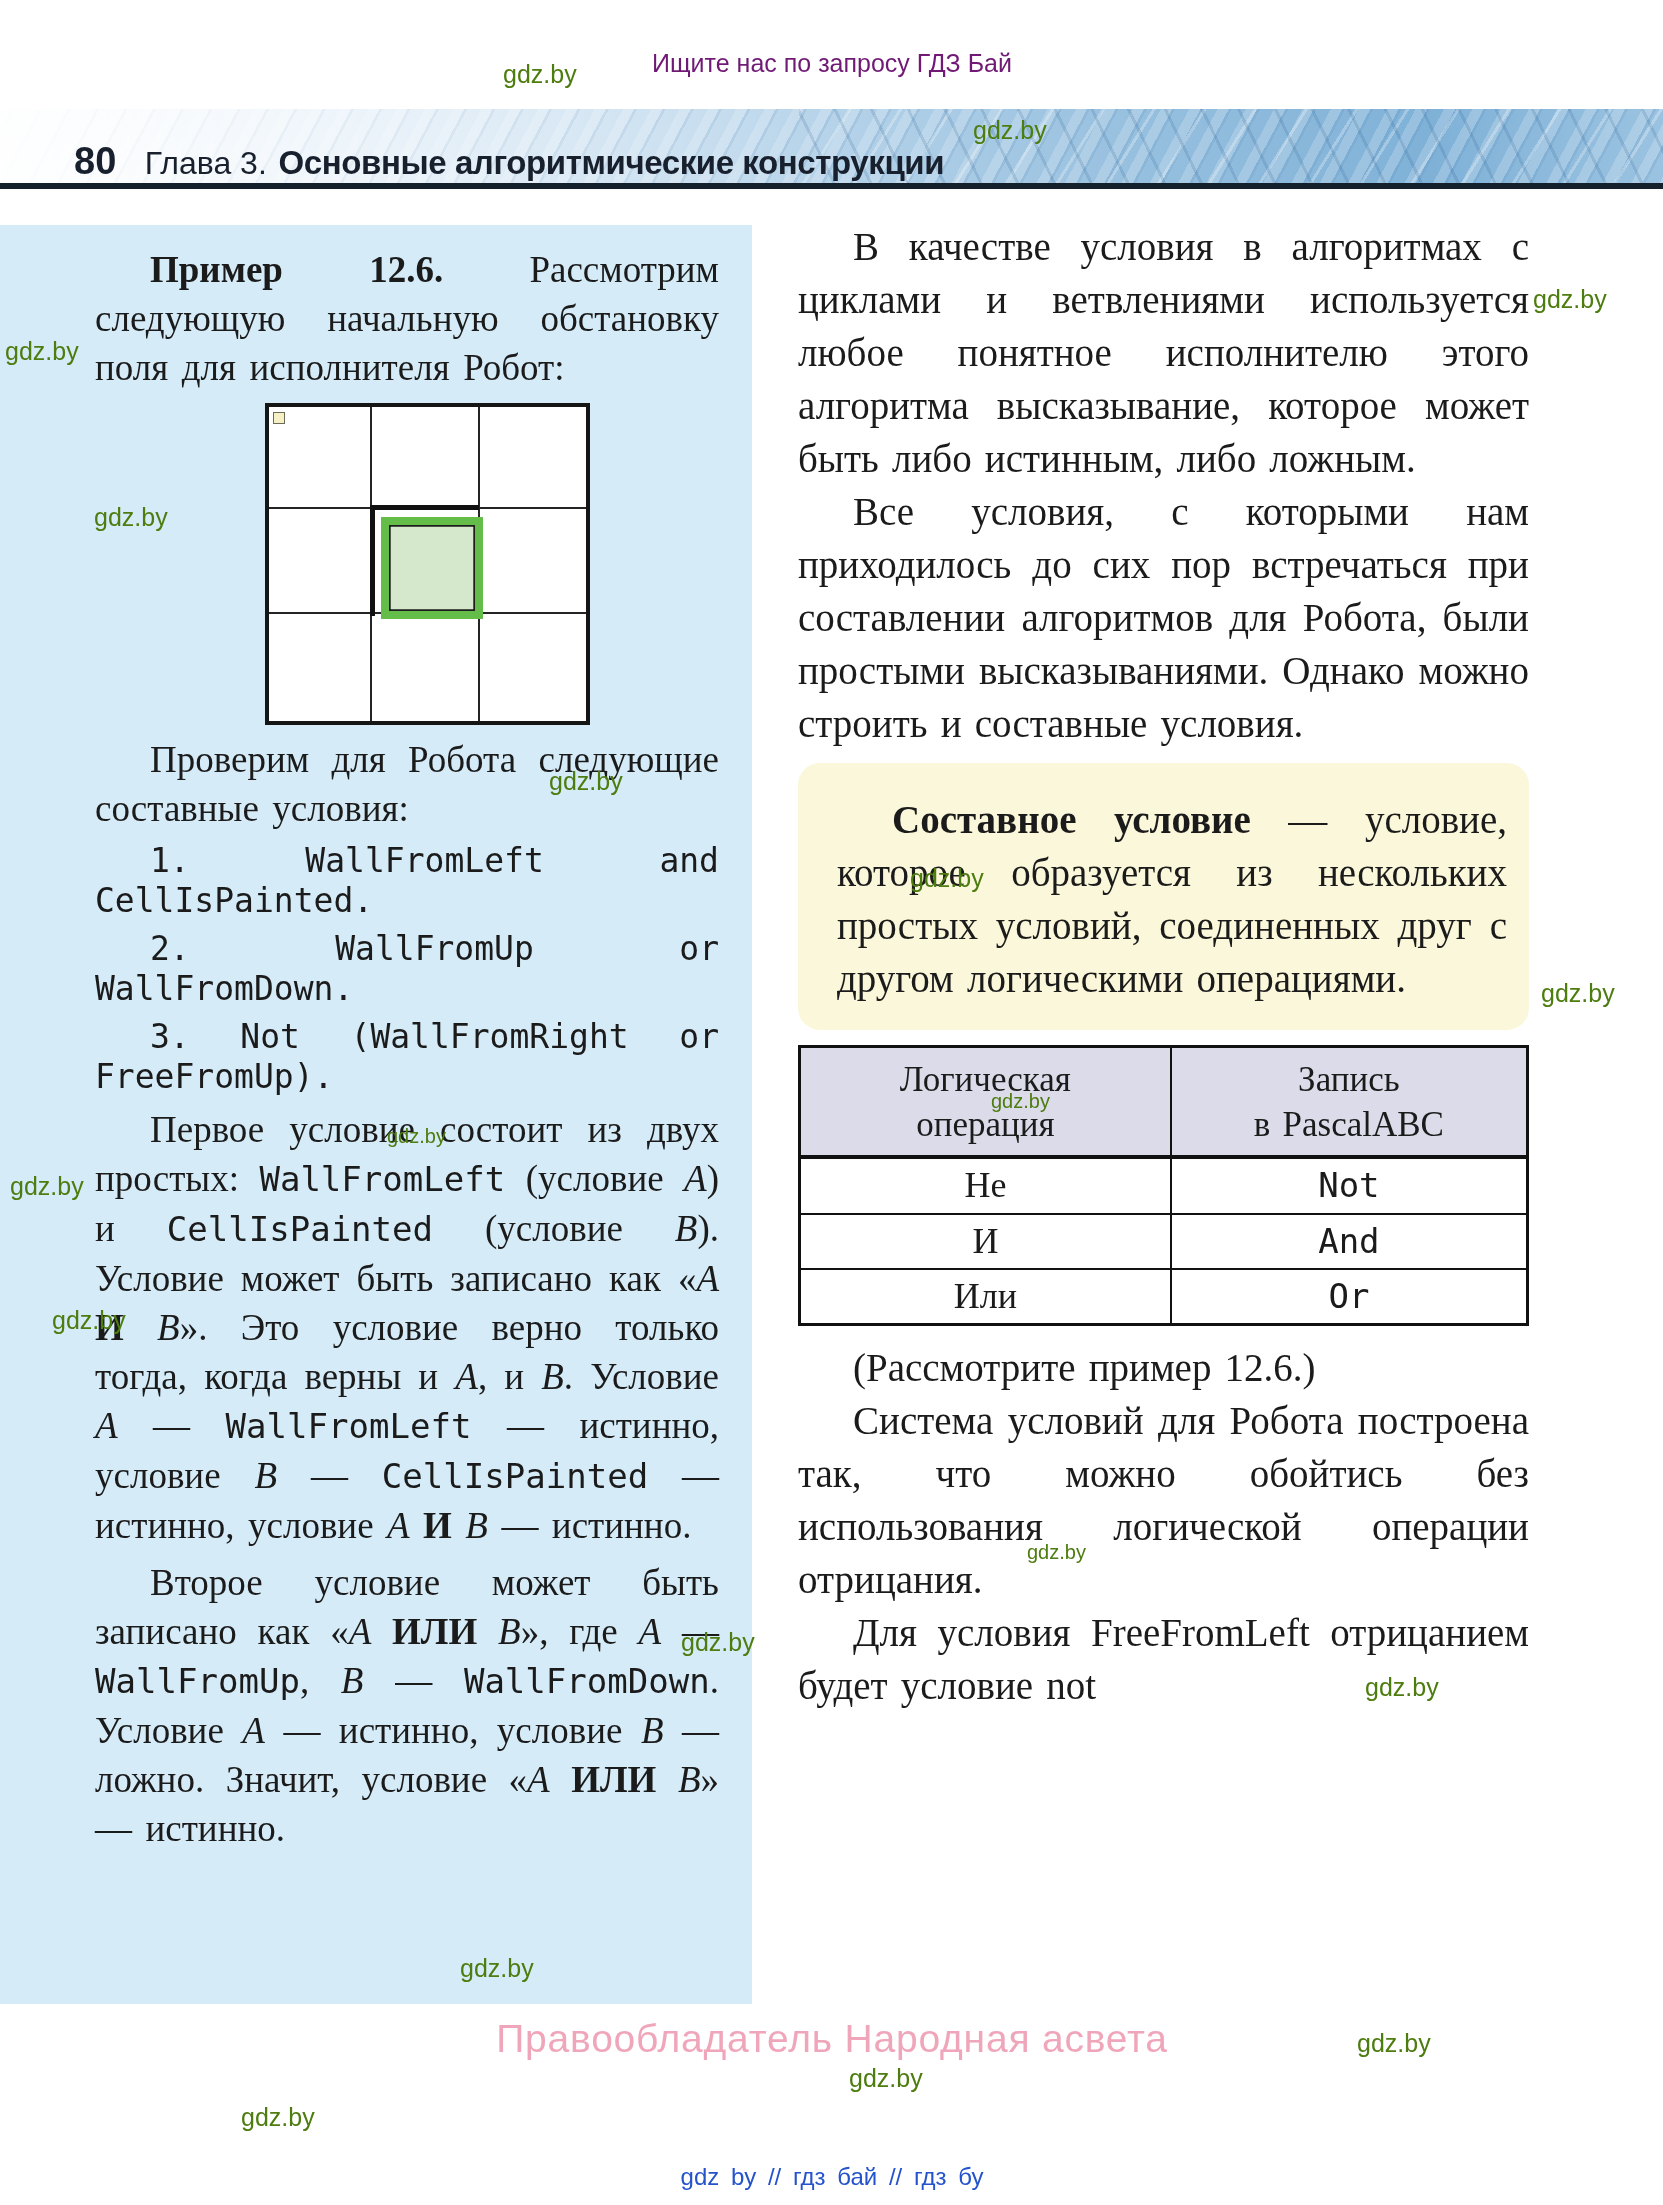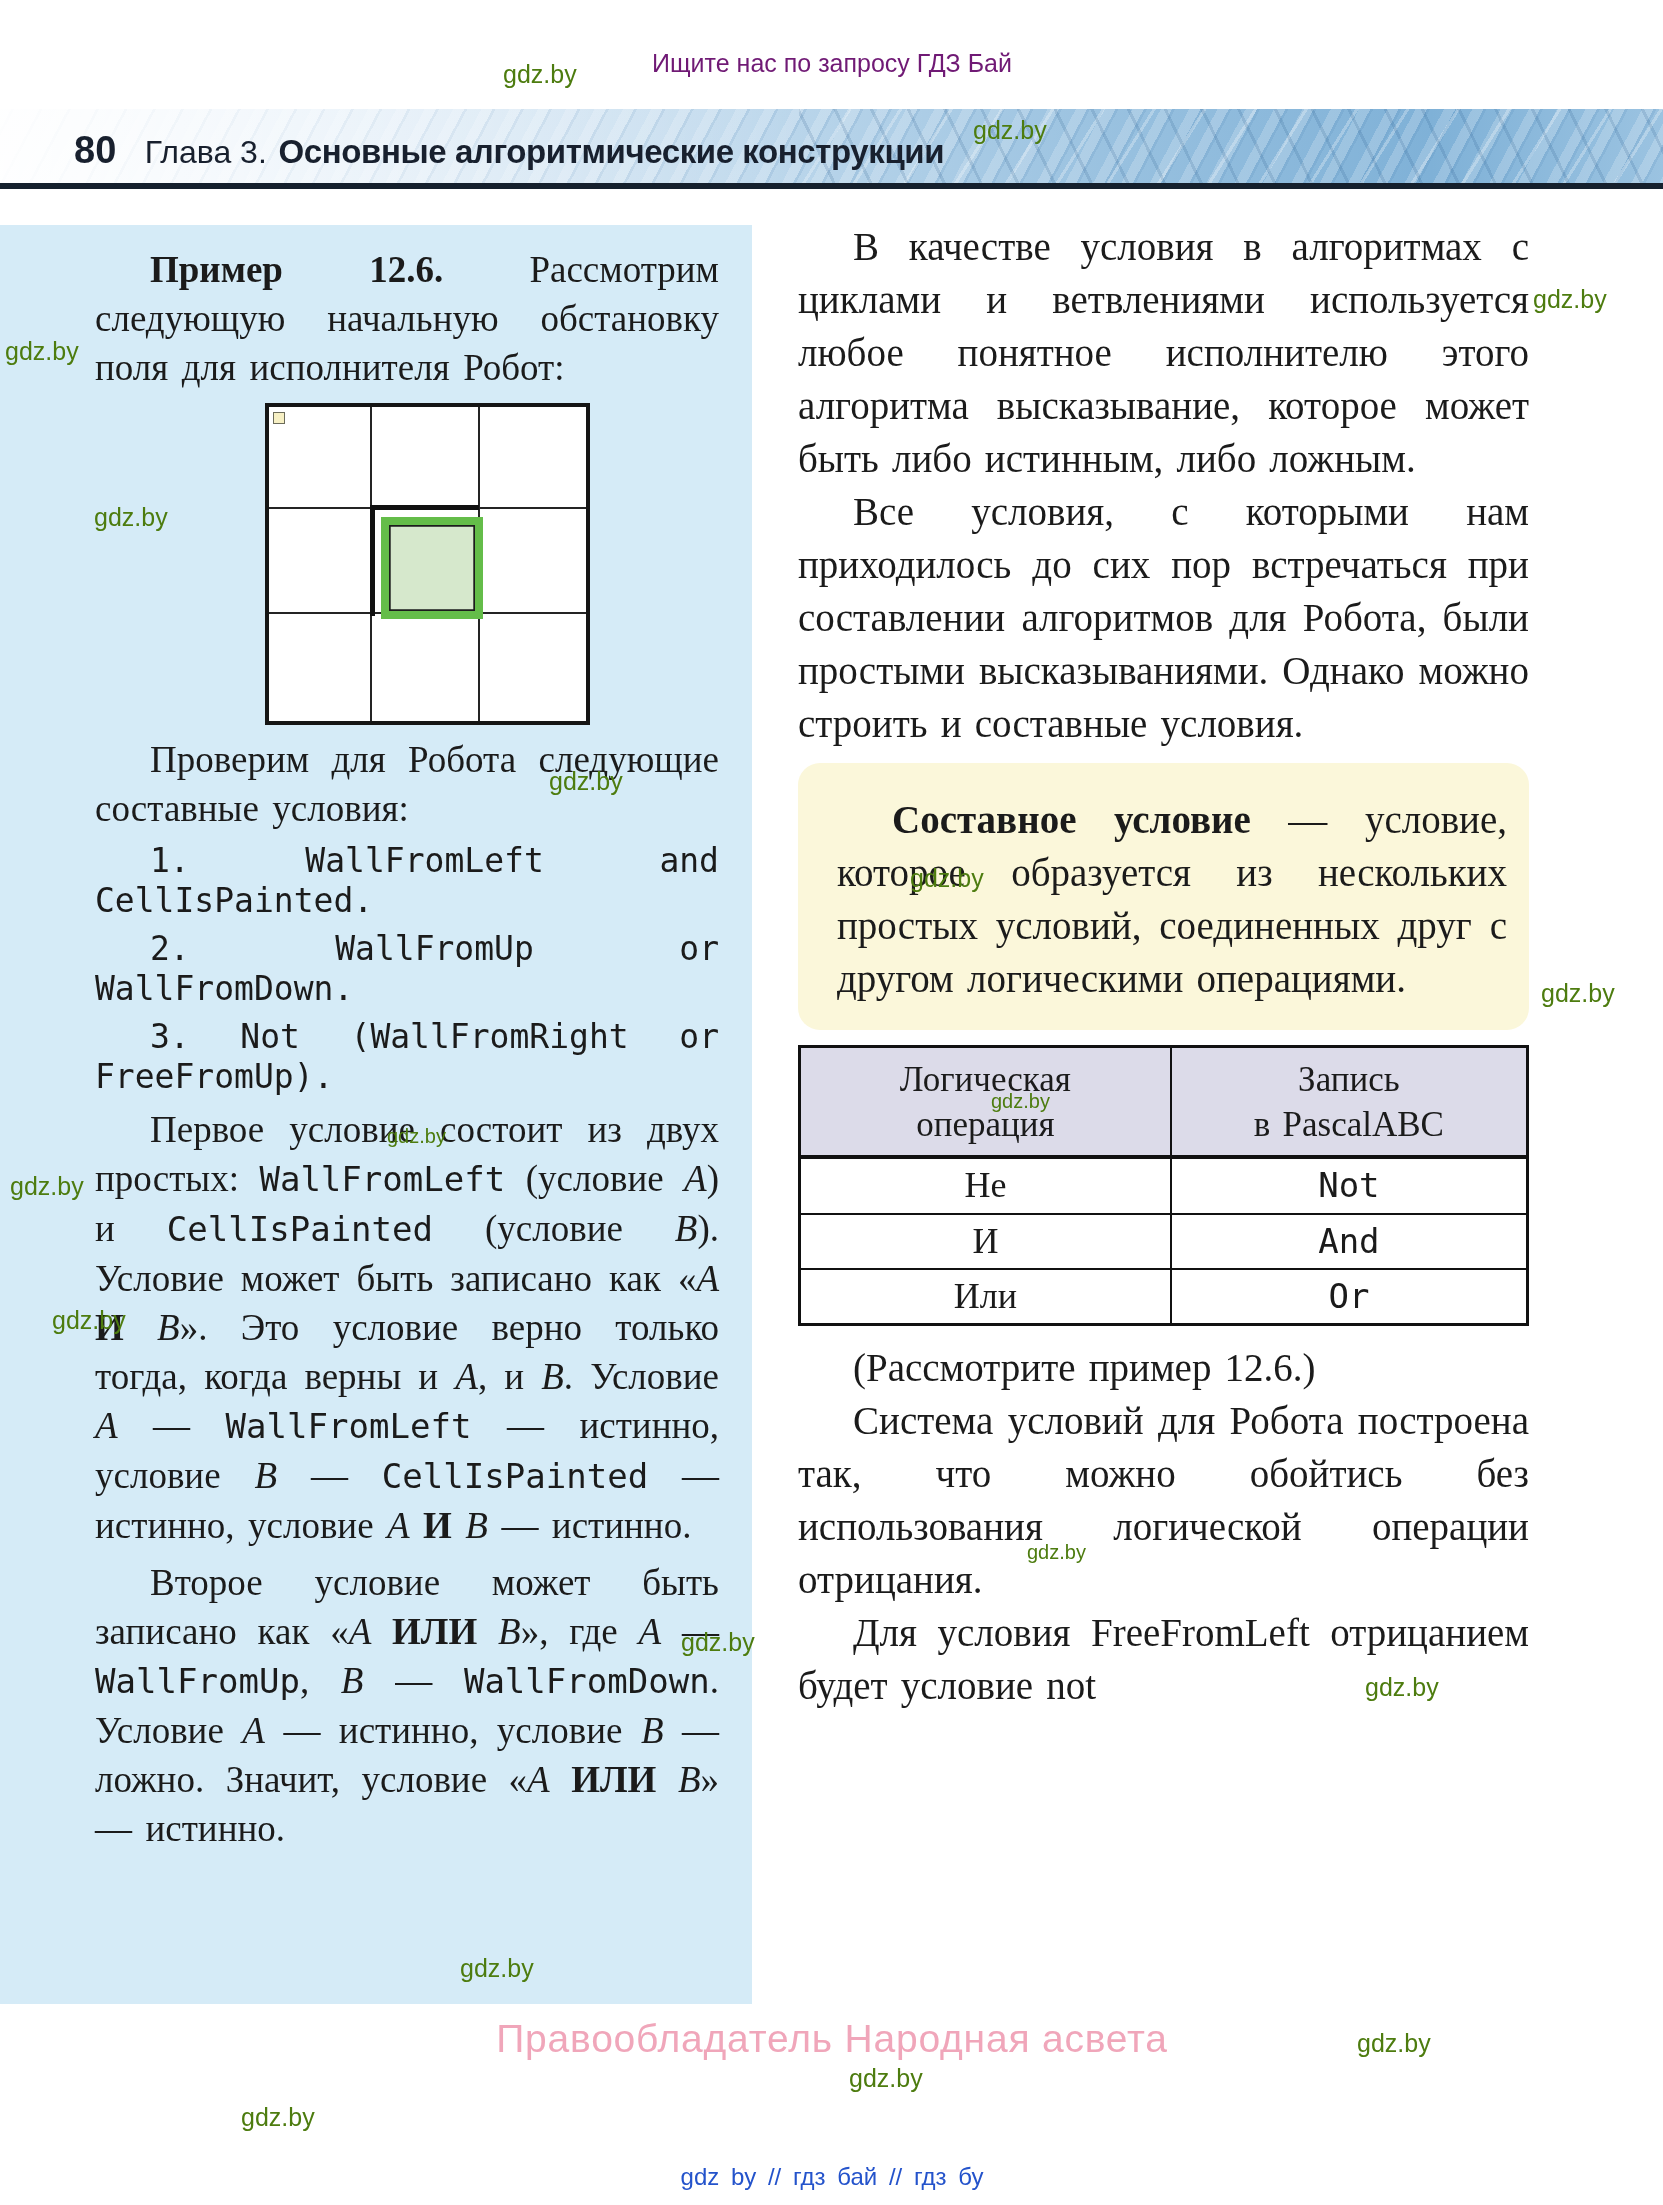"80" .banner-inner { bottom: 11px -> 0 }
